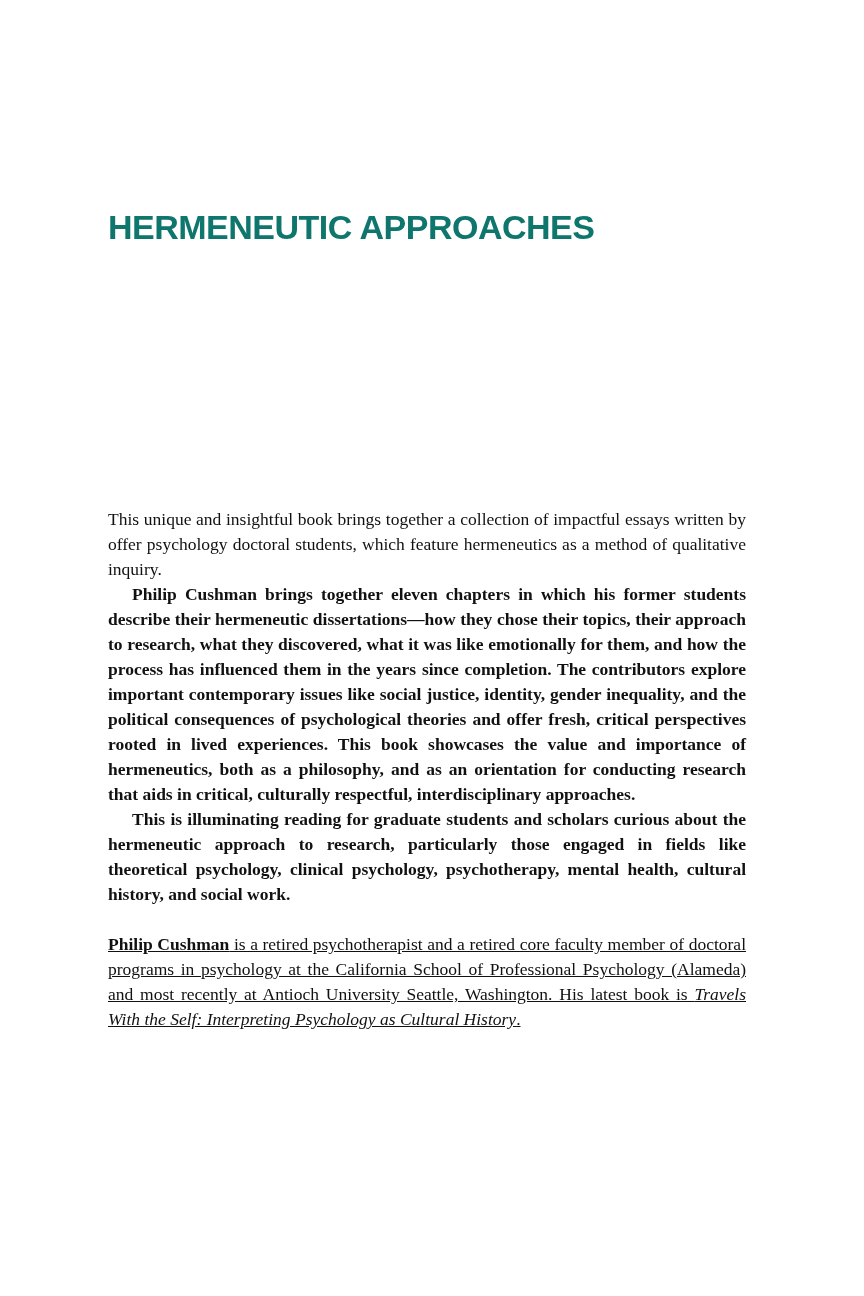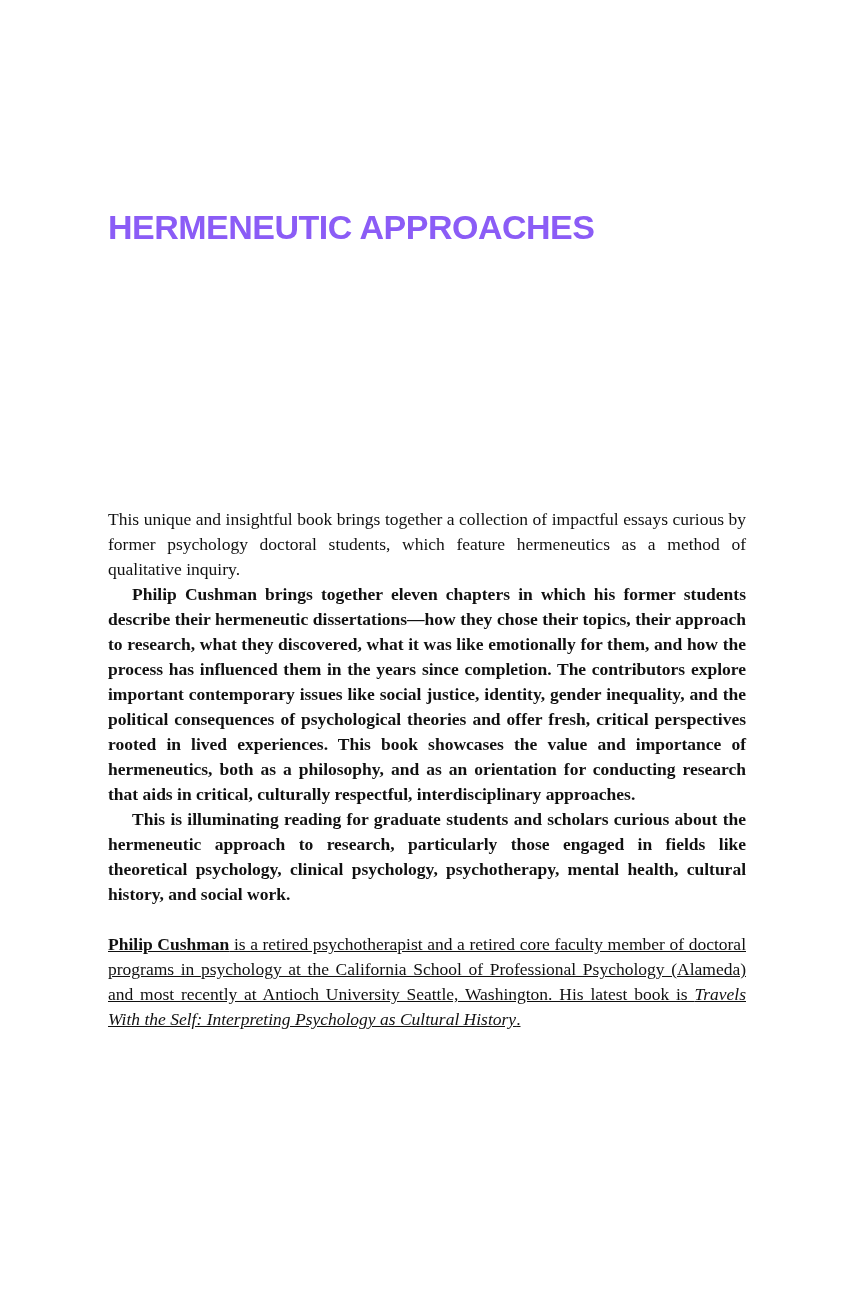"HERMENEUTIC APPROACHES" .title { color: #8b5cf6 -> #0f766e }
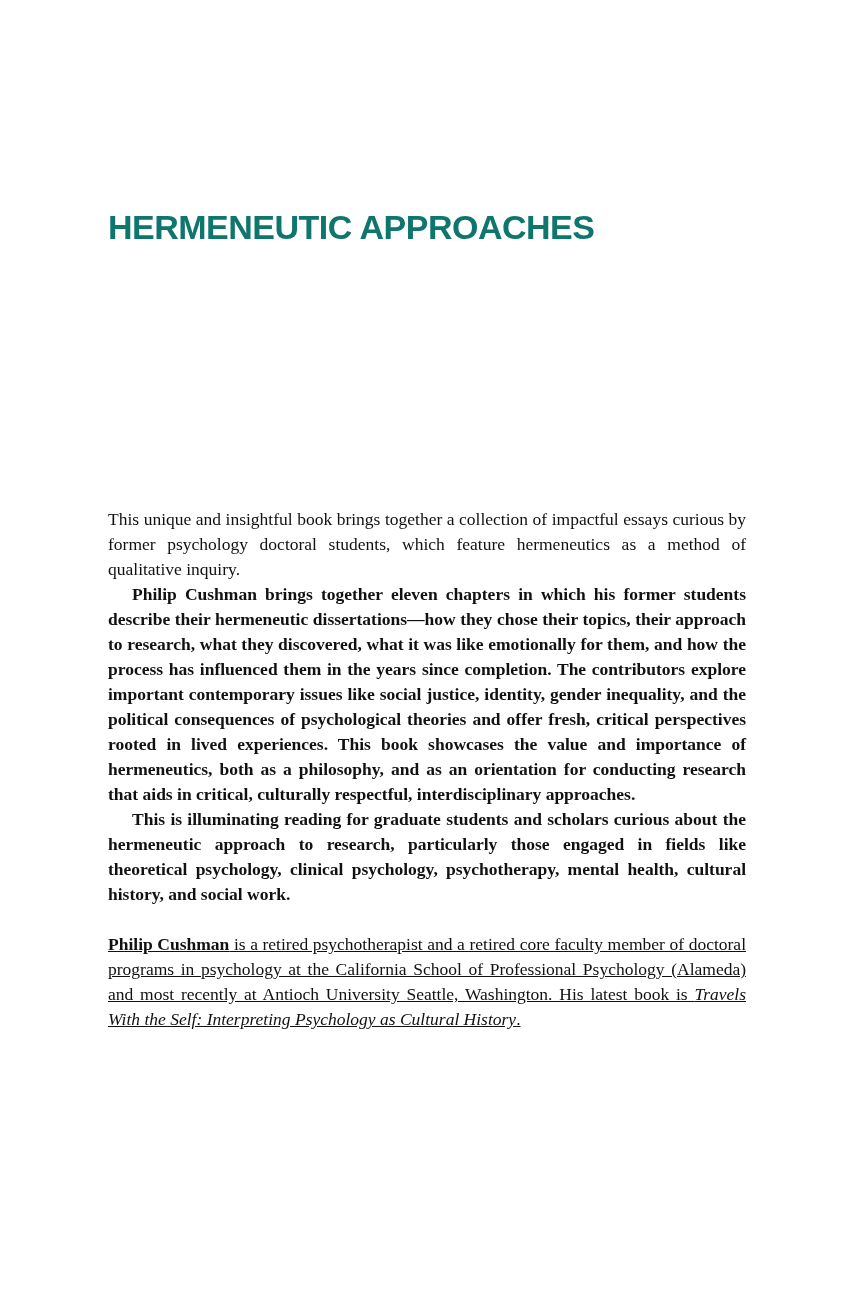"This unique and insightful book" p.para { text: curious by former -> written by offer }
